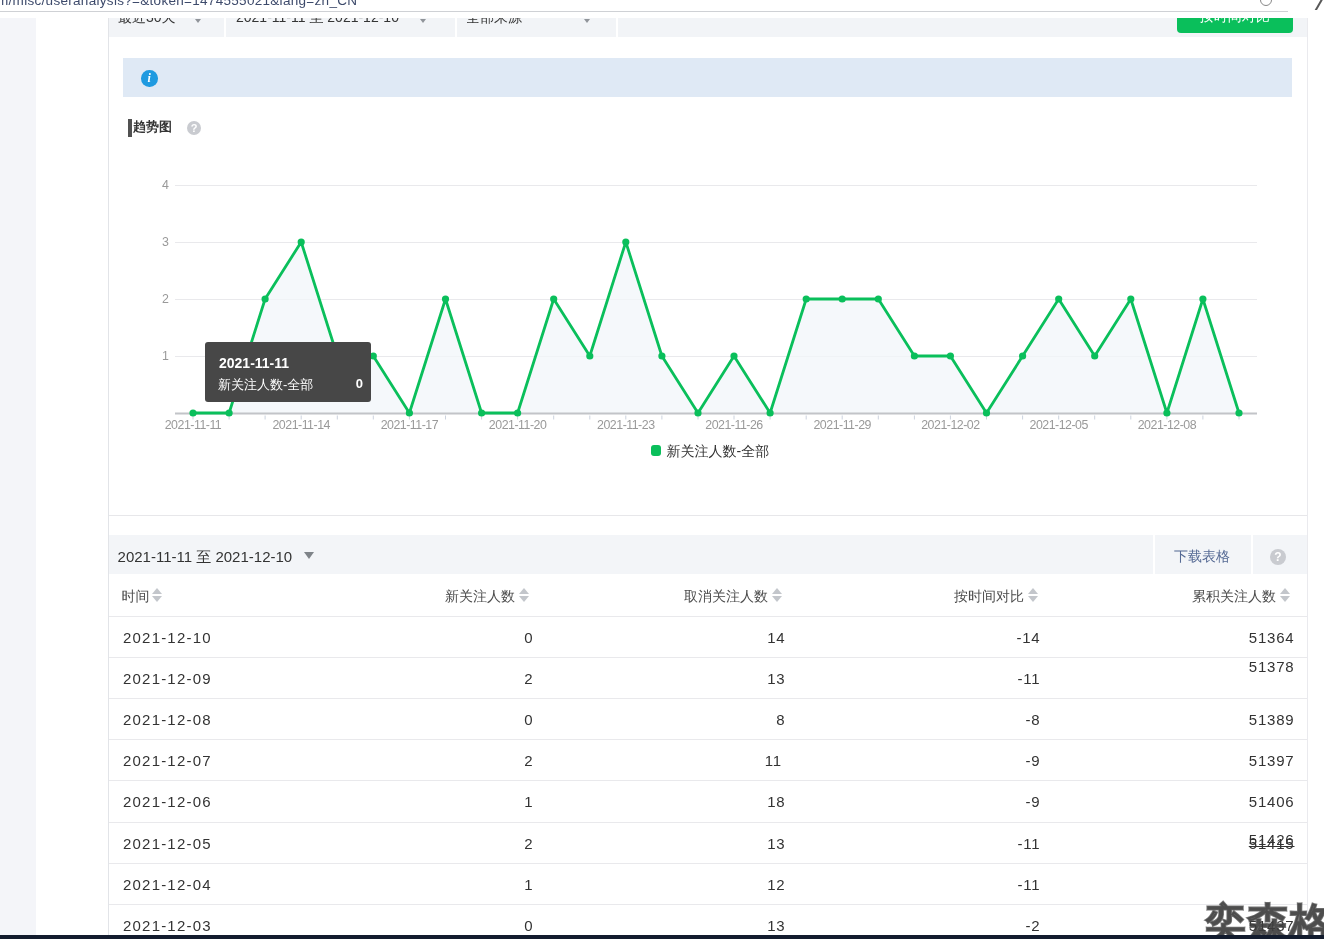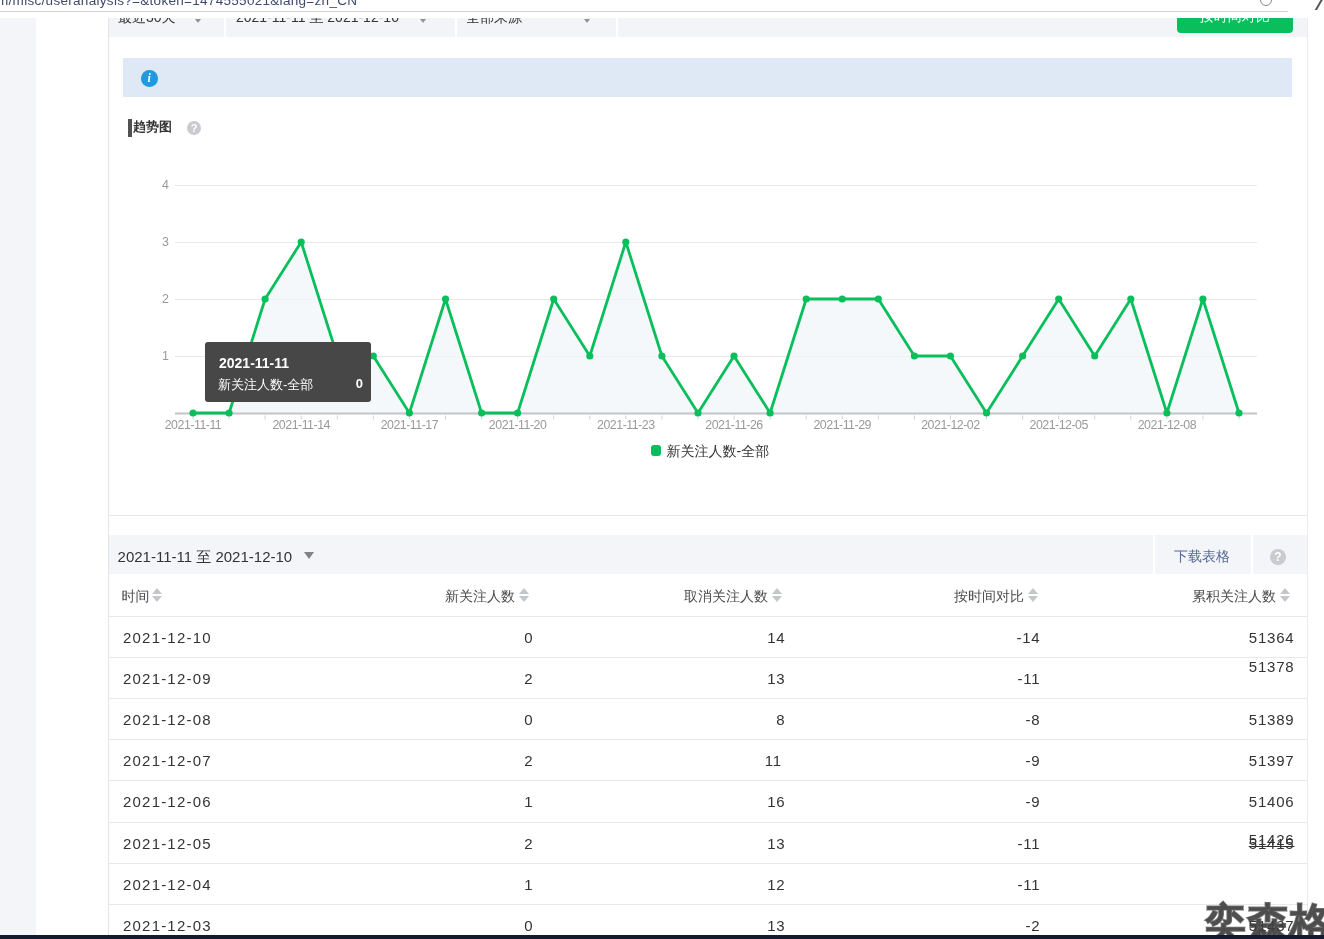"16" div.td { text: 16 -> 18 }
